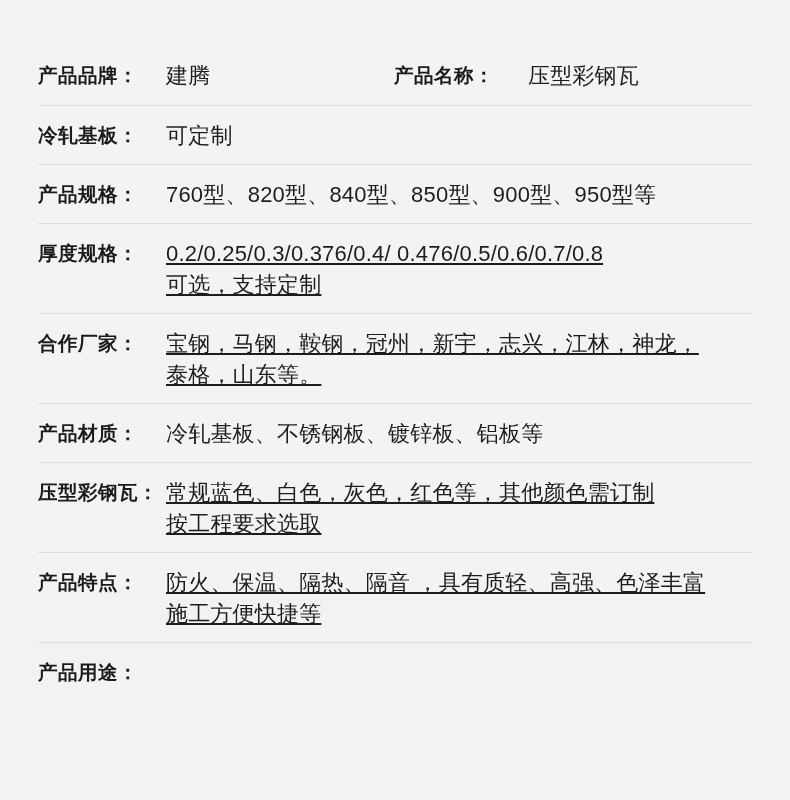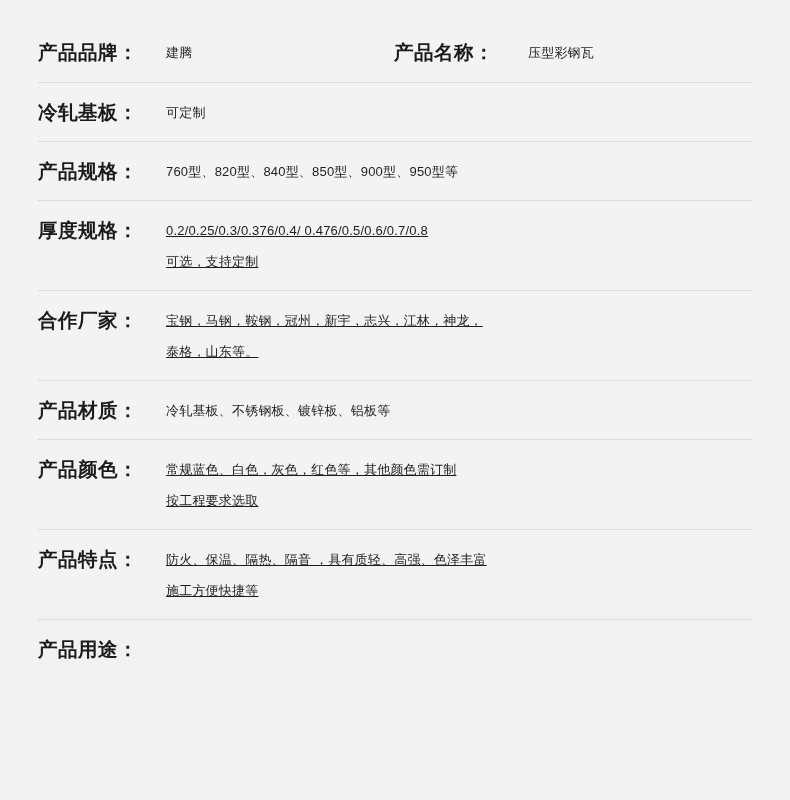"产品品牌：" .spec-sheet { padding: 21px 38px 46px 38px -> 44px 38px 46px 38px }
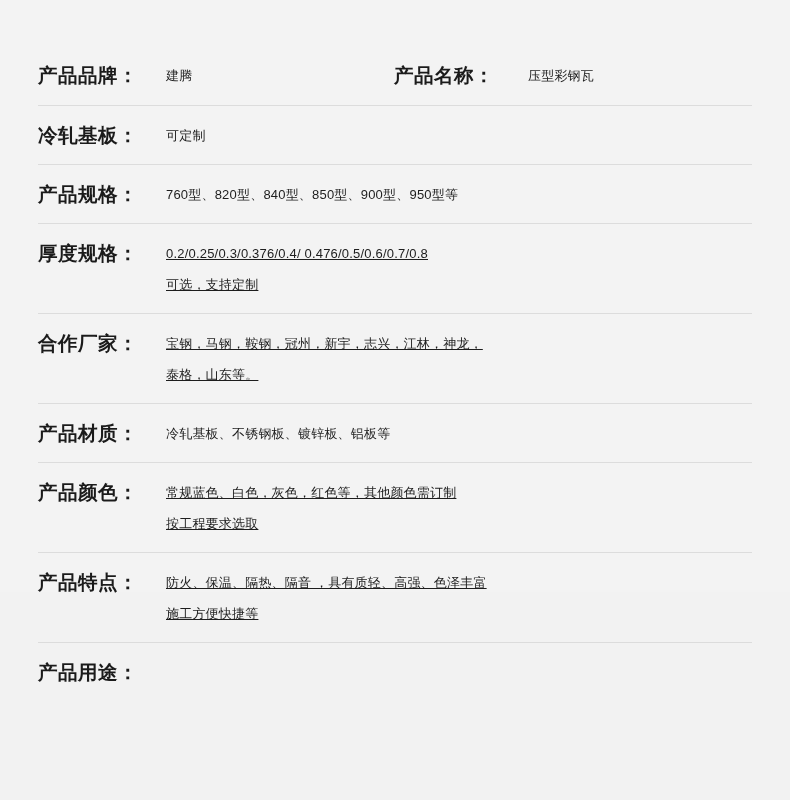"建腾" .value { font-size: 13px -> 22px }
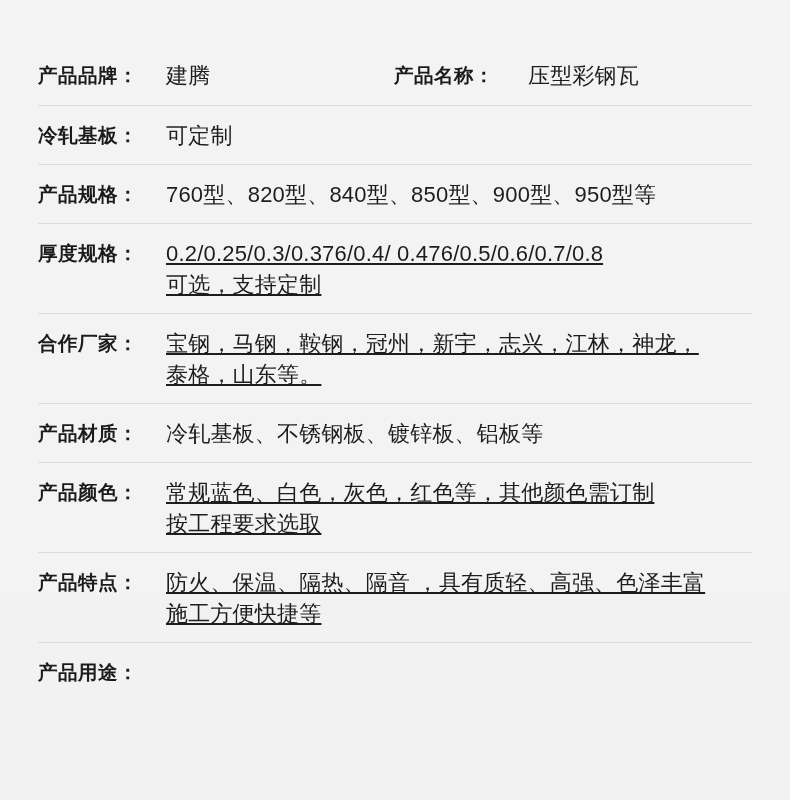"产品颜色：" span.label { text: 产品颜色 -> 压型彩钢瓦 }
